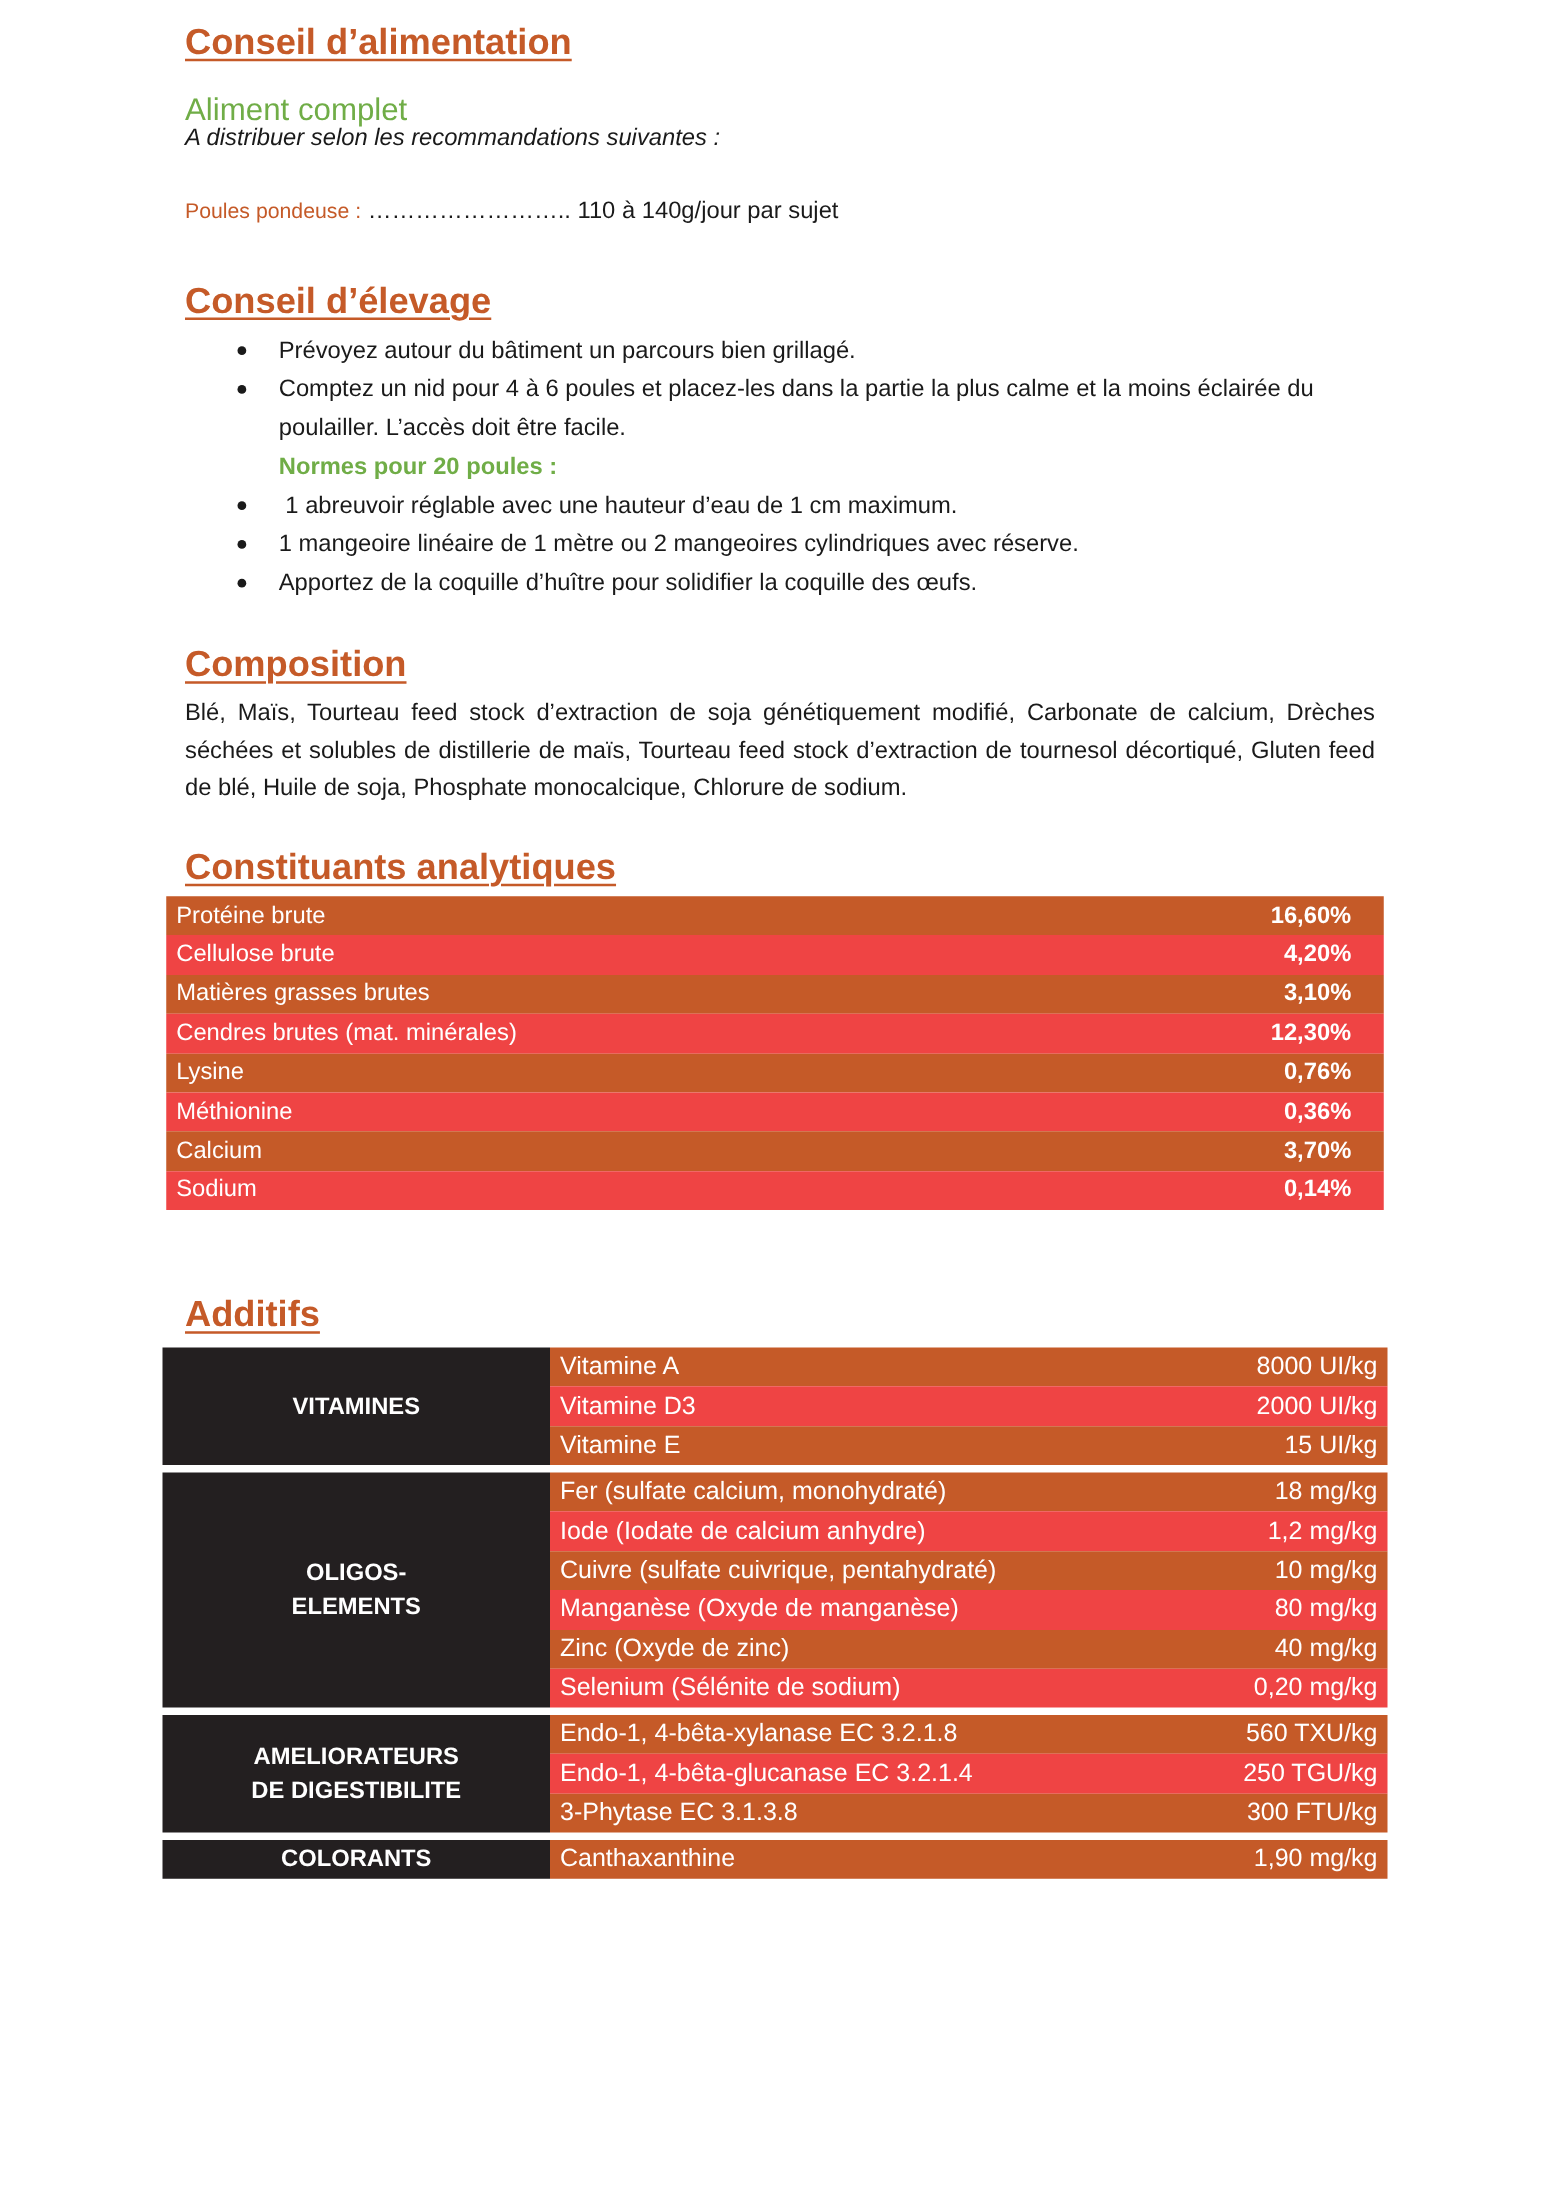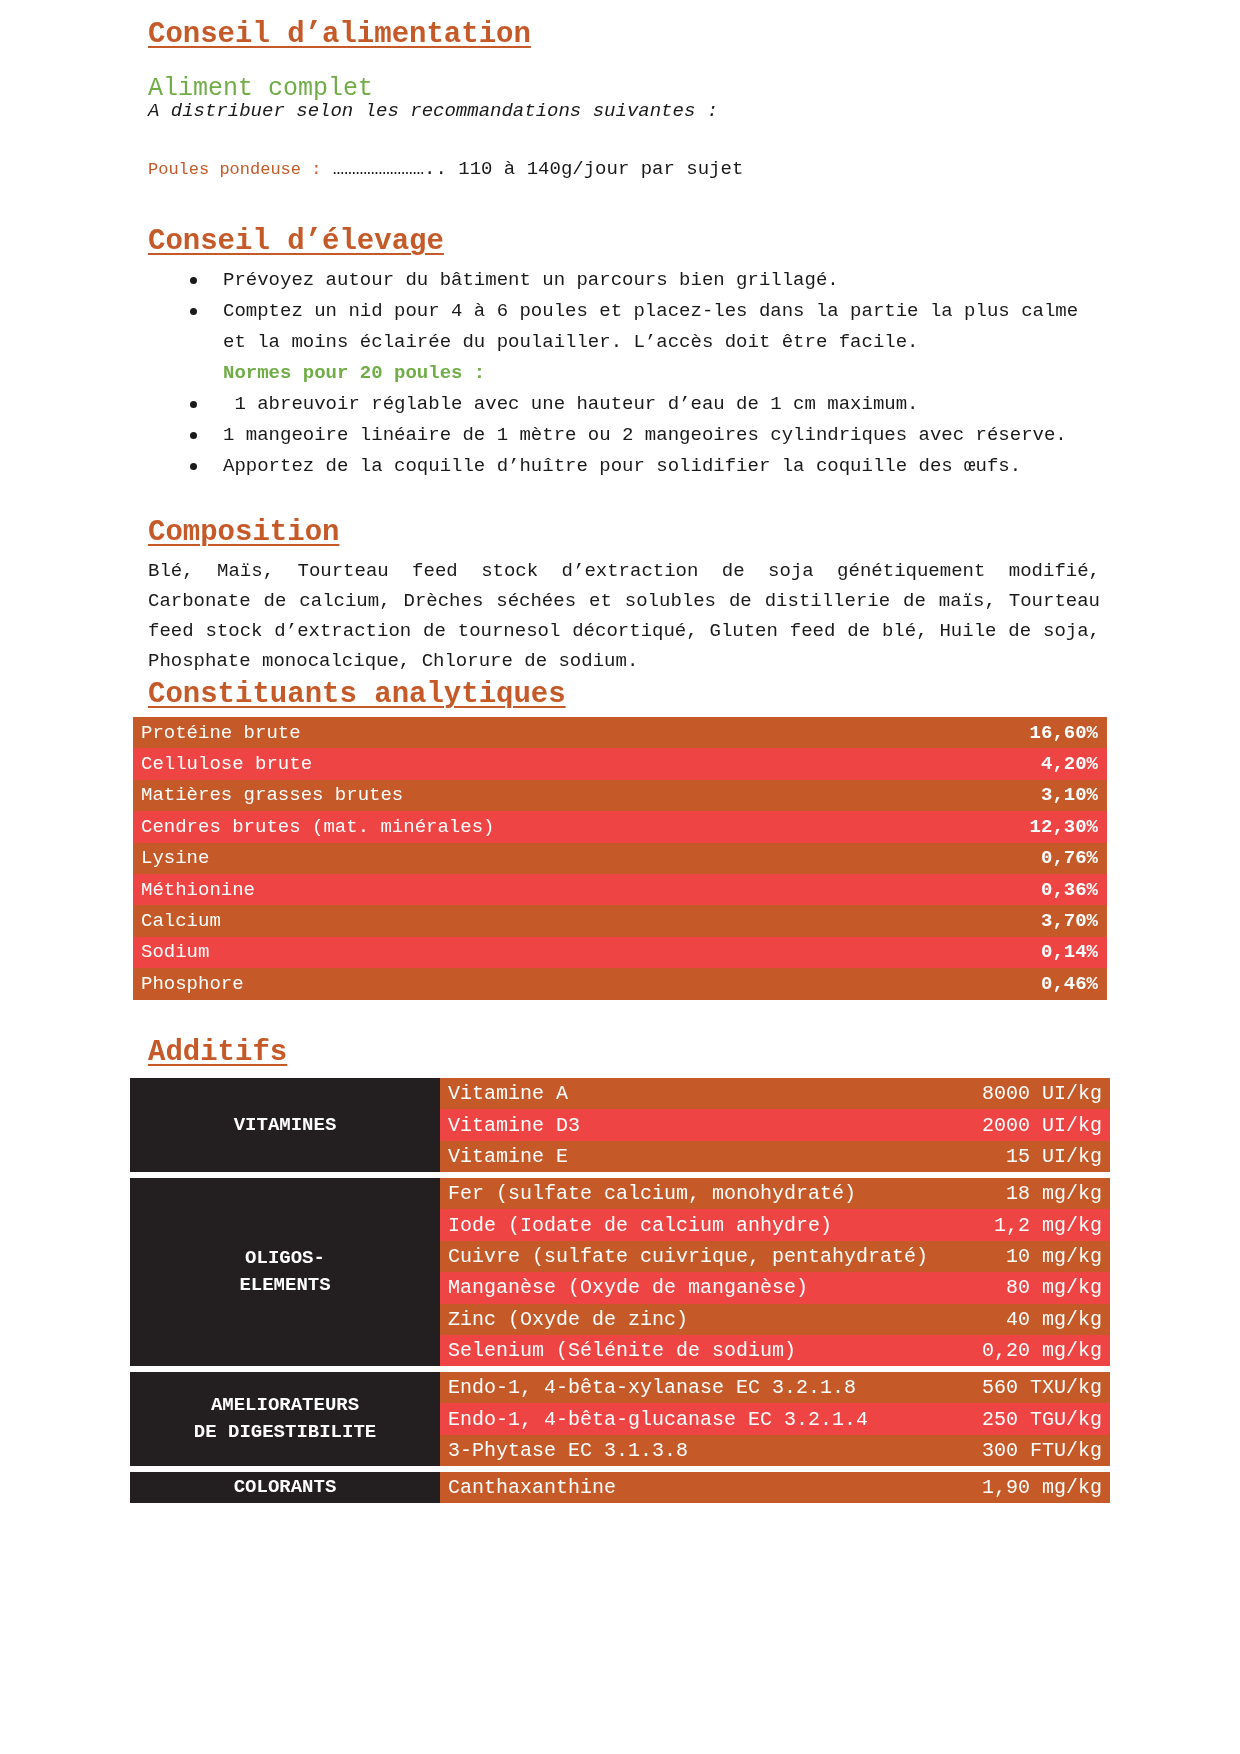"Conseil d’alimentation" .page { font-family: Liberation Mono, monospace -> none }
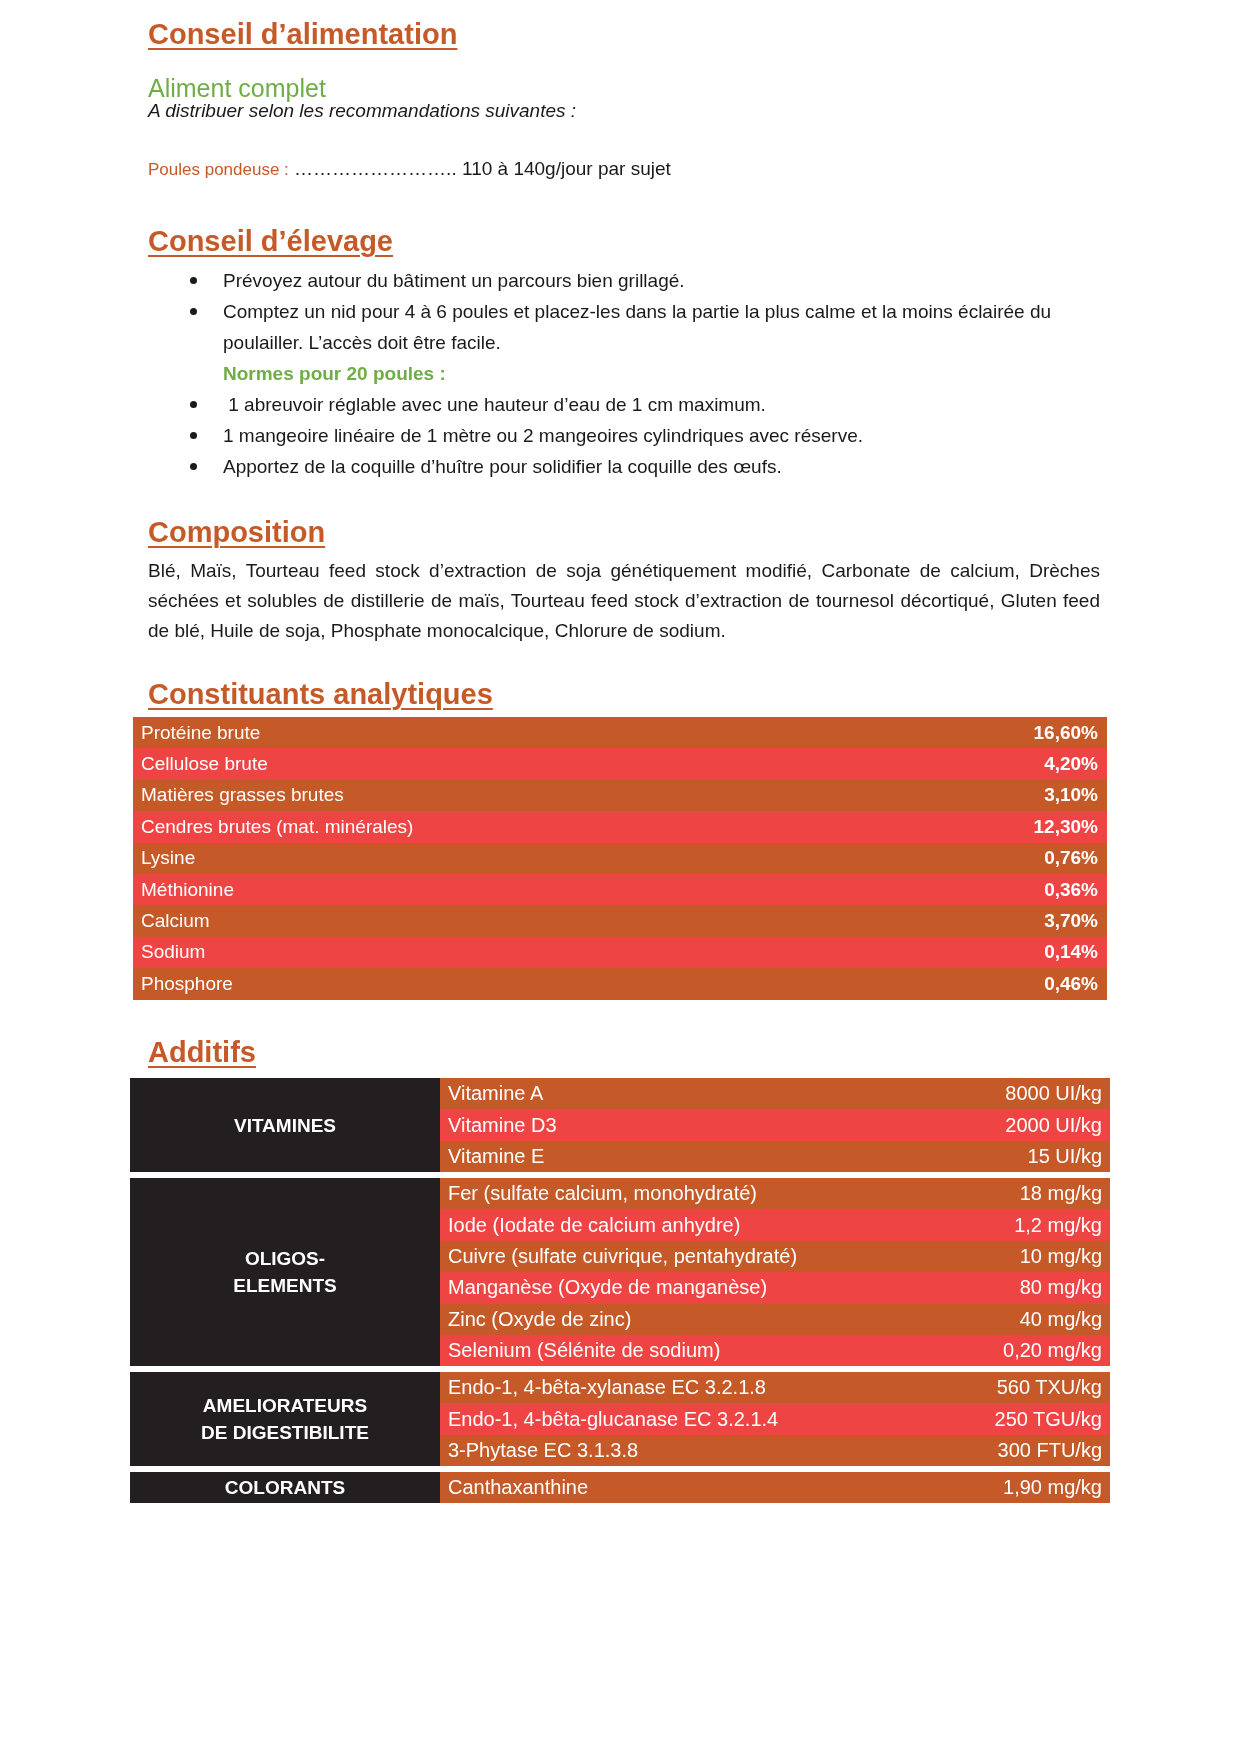"Protéine brute" .arow { padding: 0 9px 0 8px -> 0 26px 0 8px }
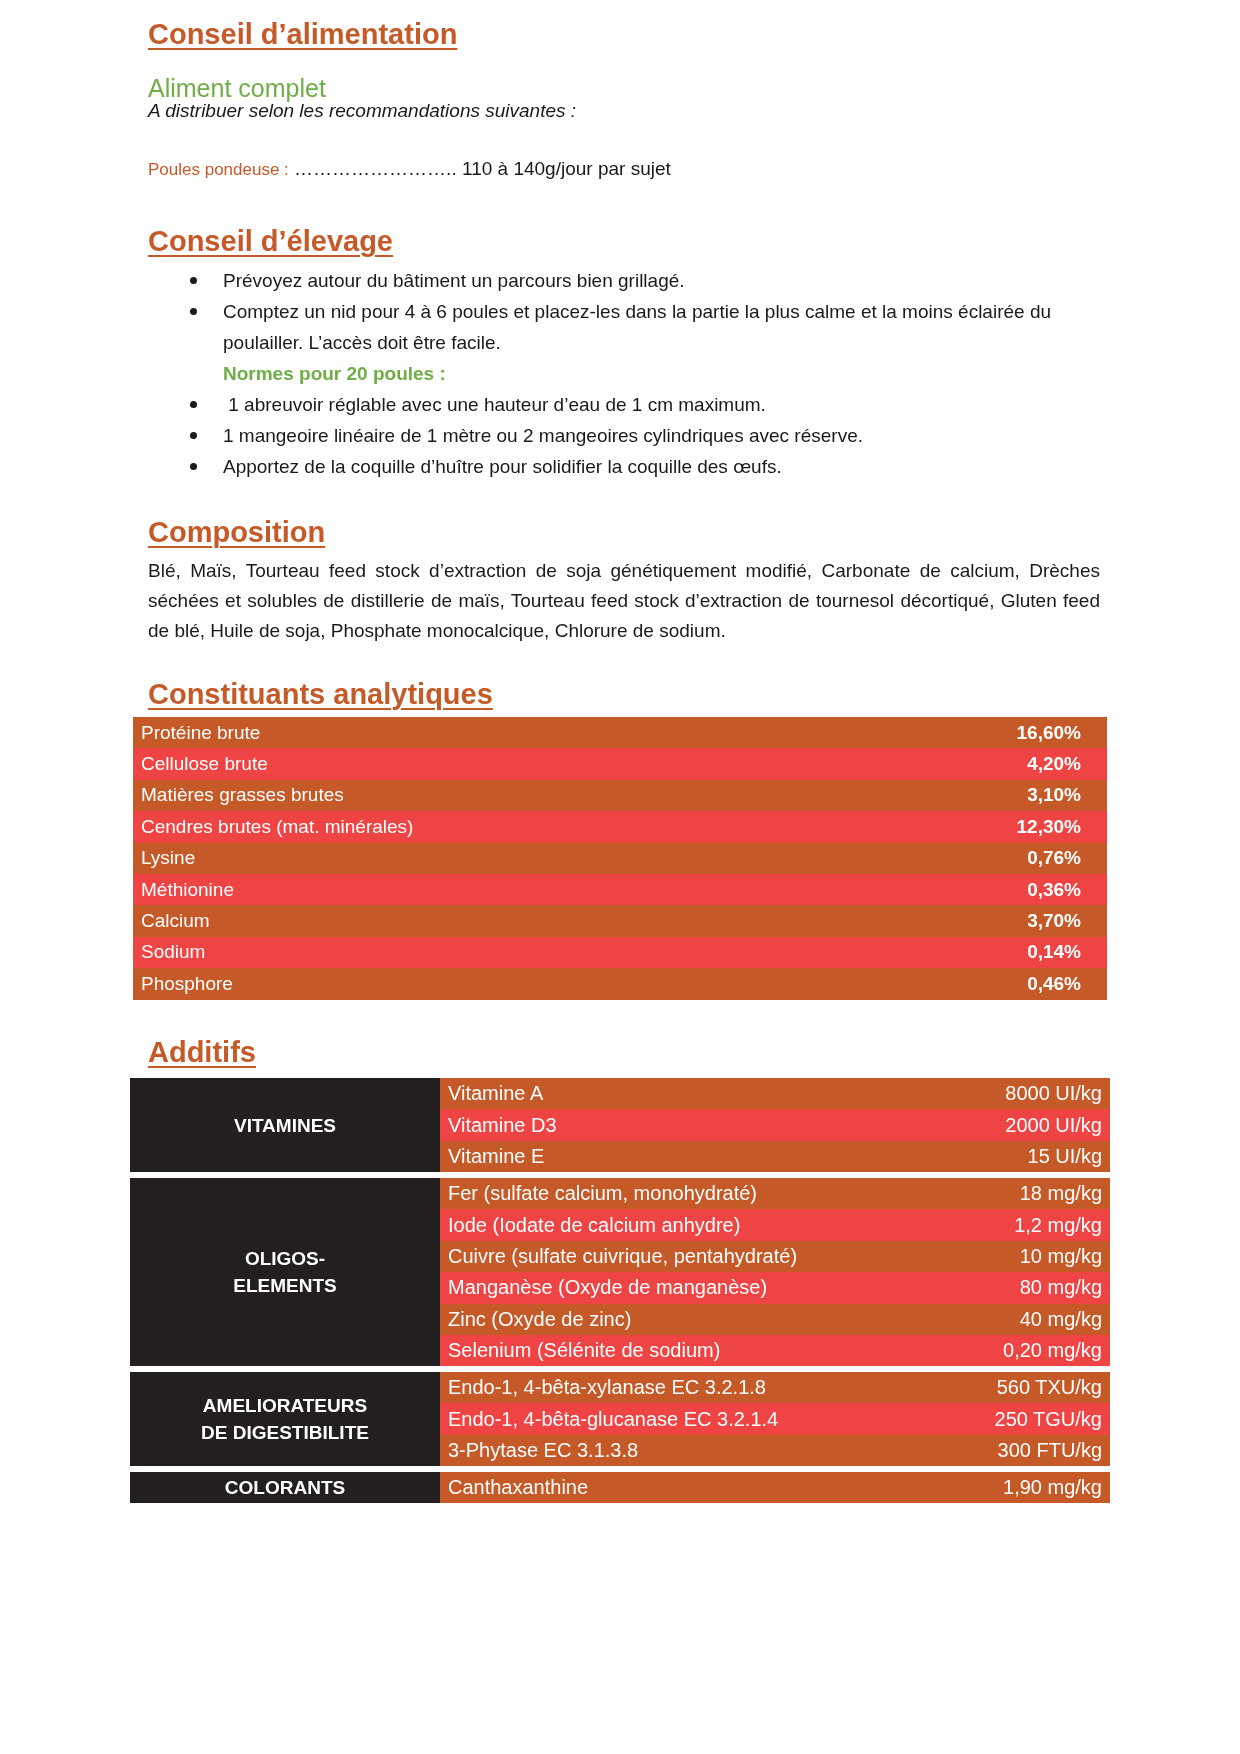"Phosphore" div.arow { html: <div> <span>Phosphore</span> <span>0,46%</span> </div> -> none }
